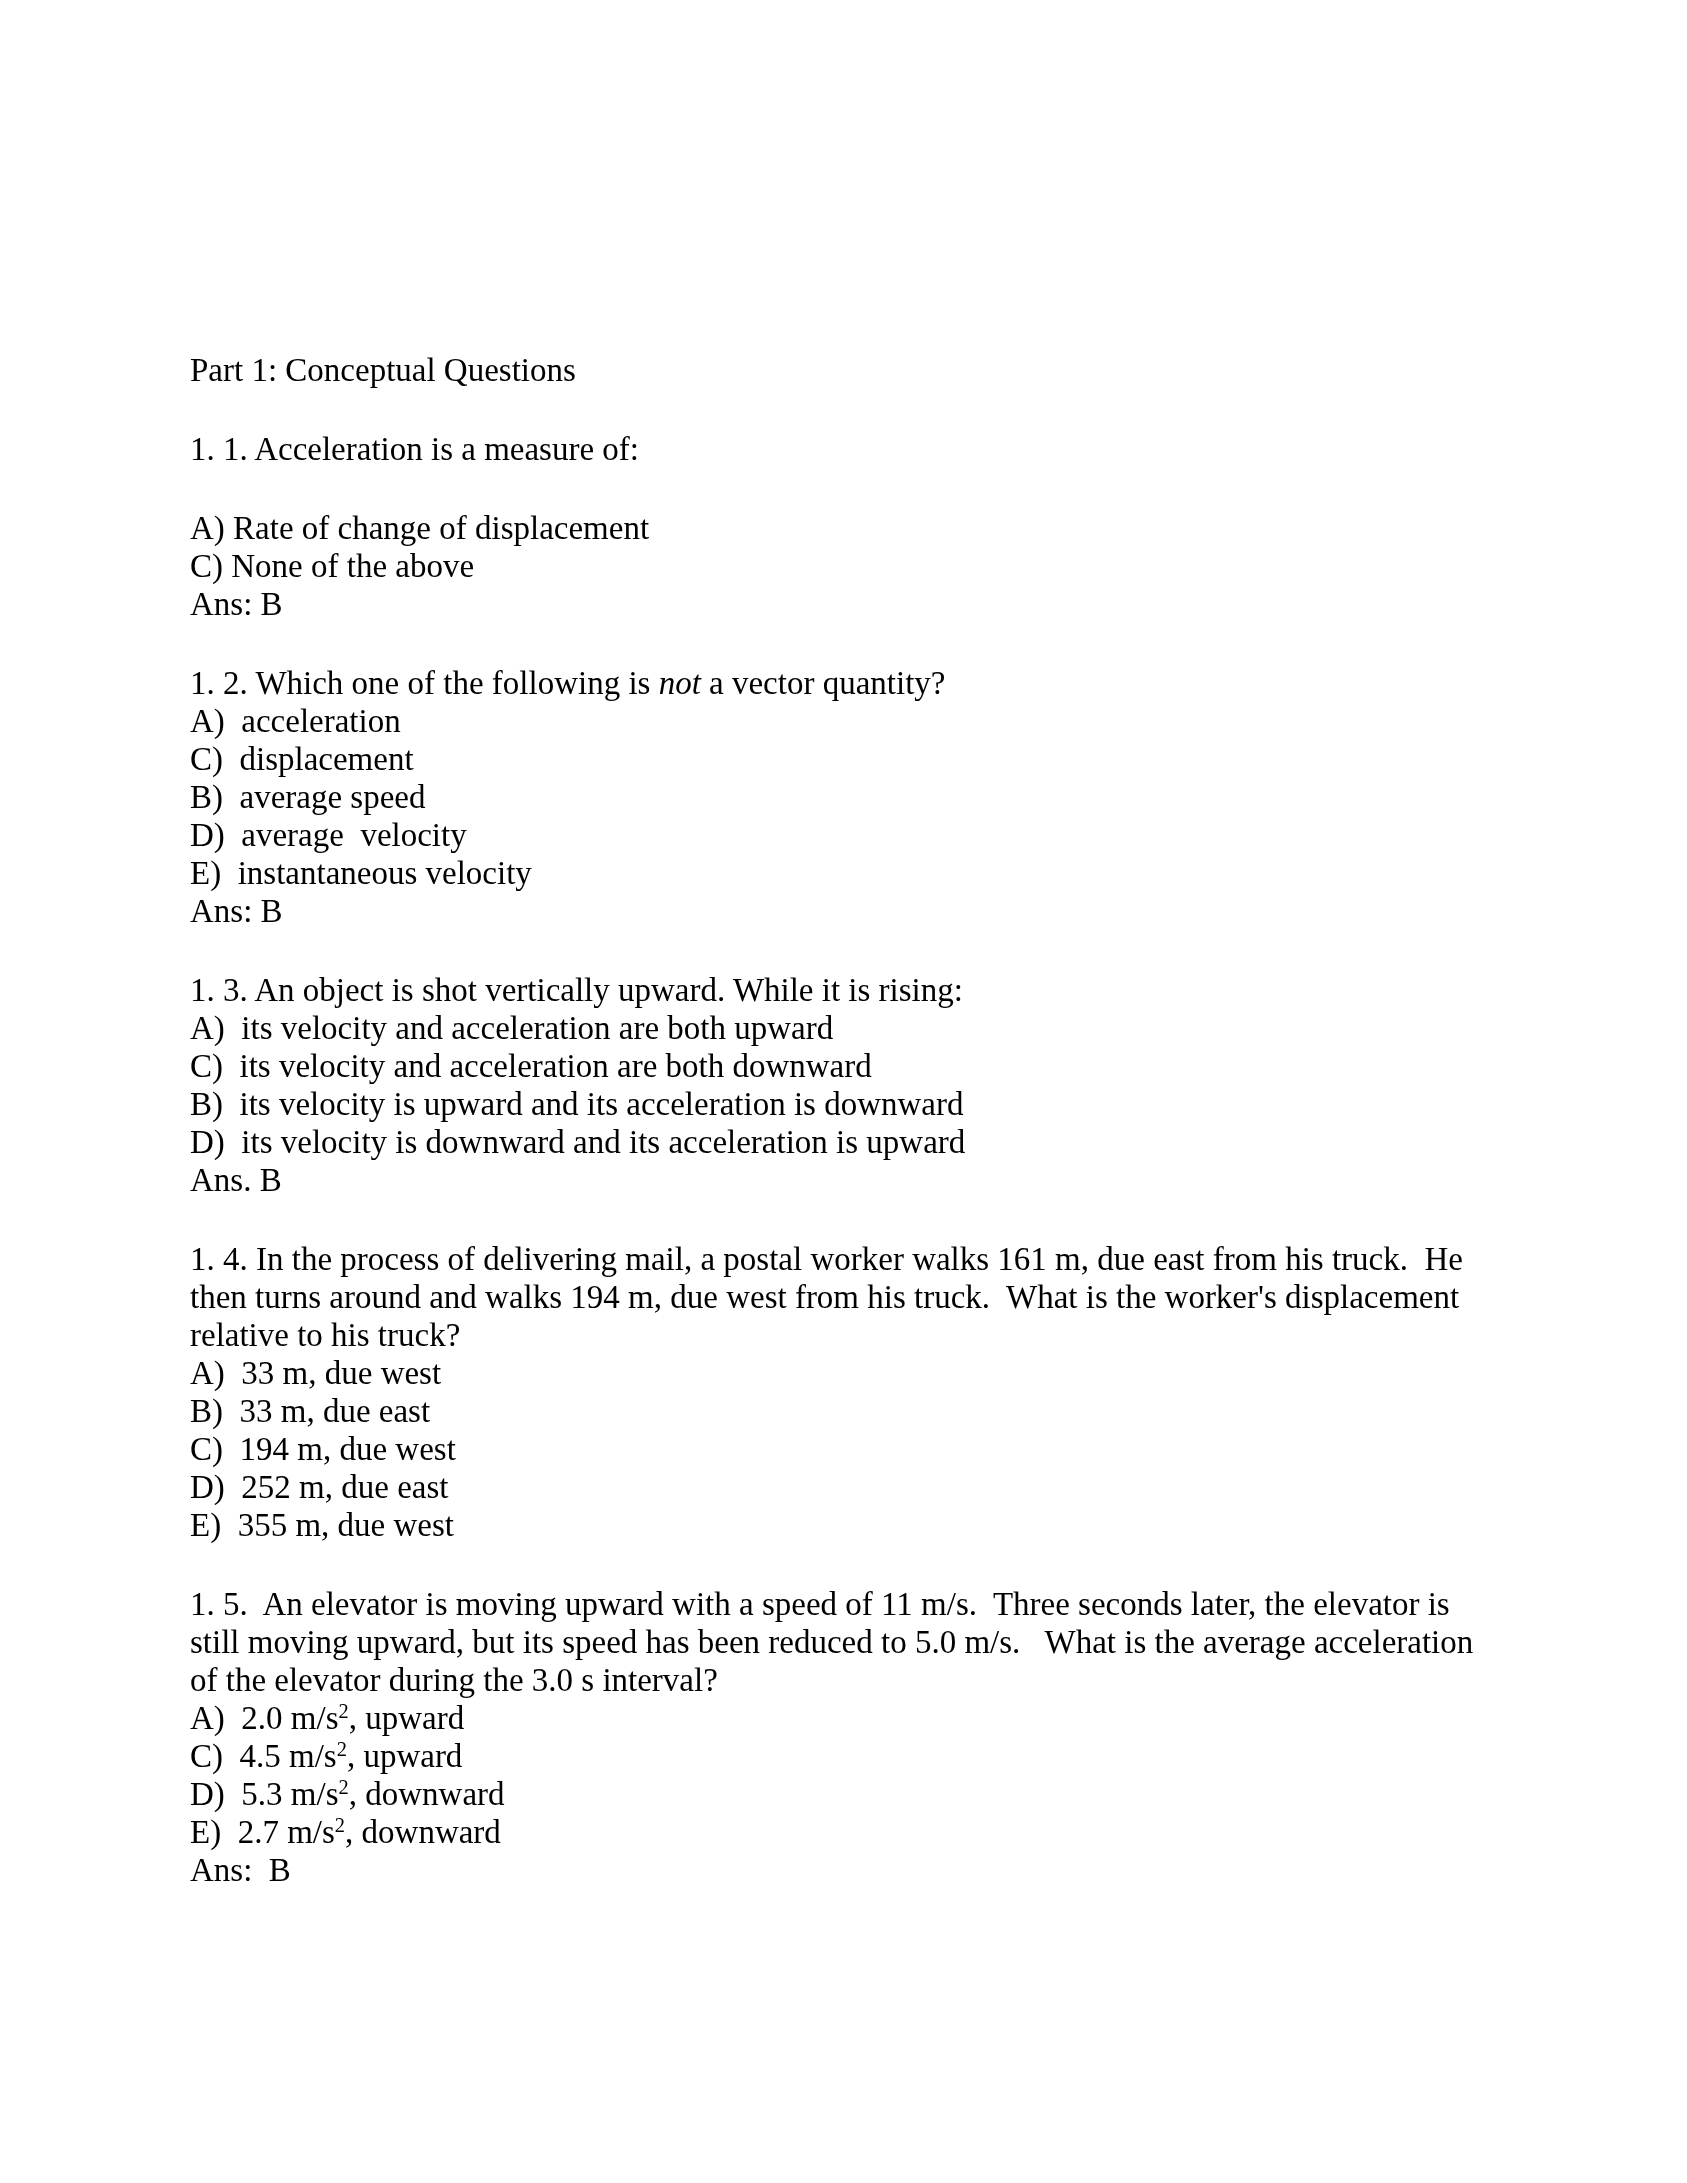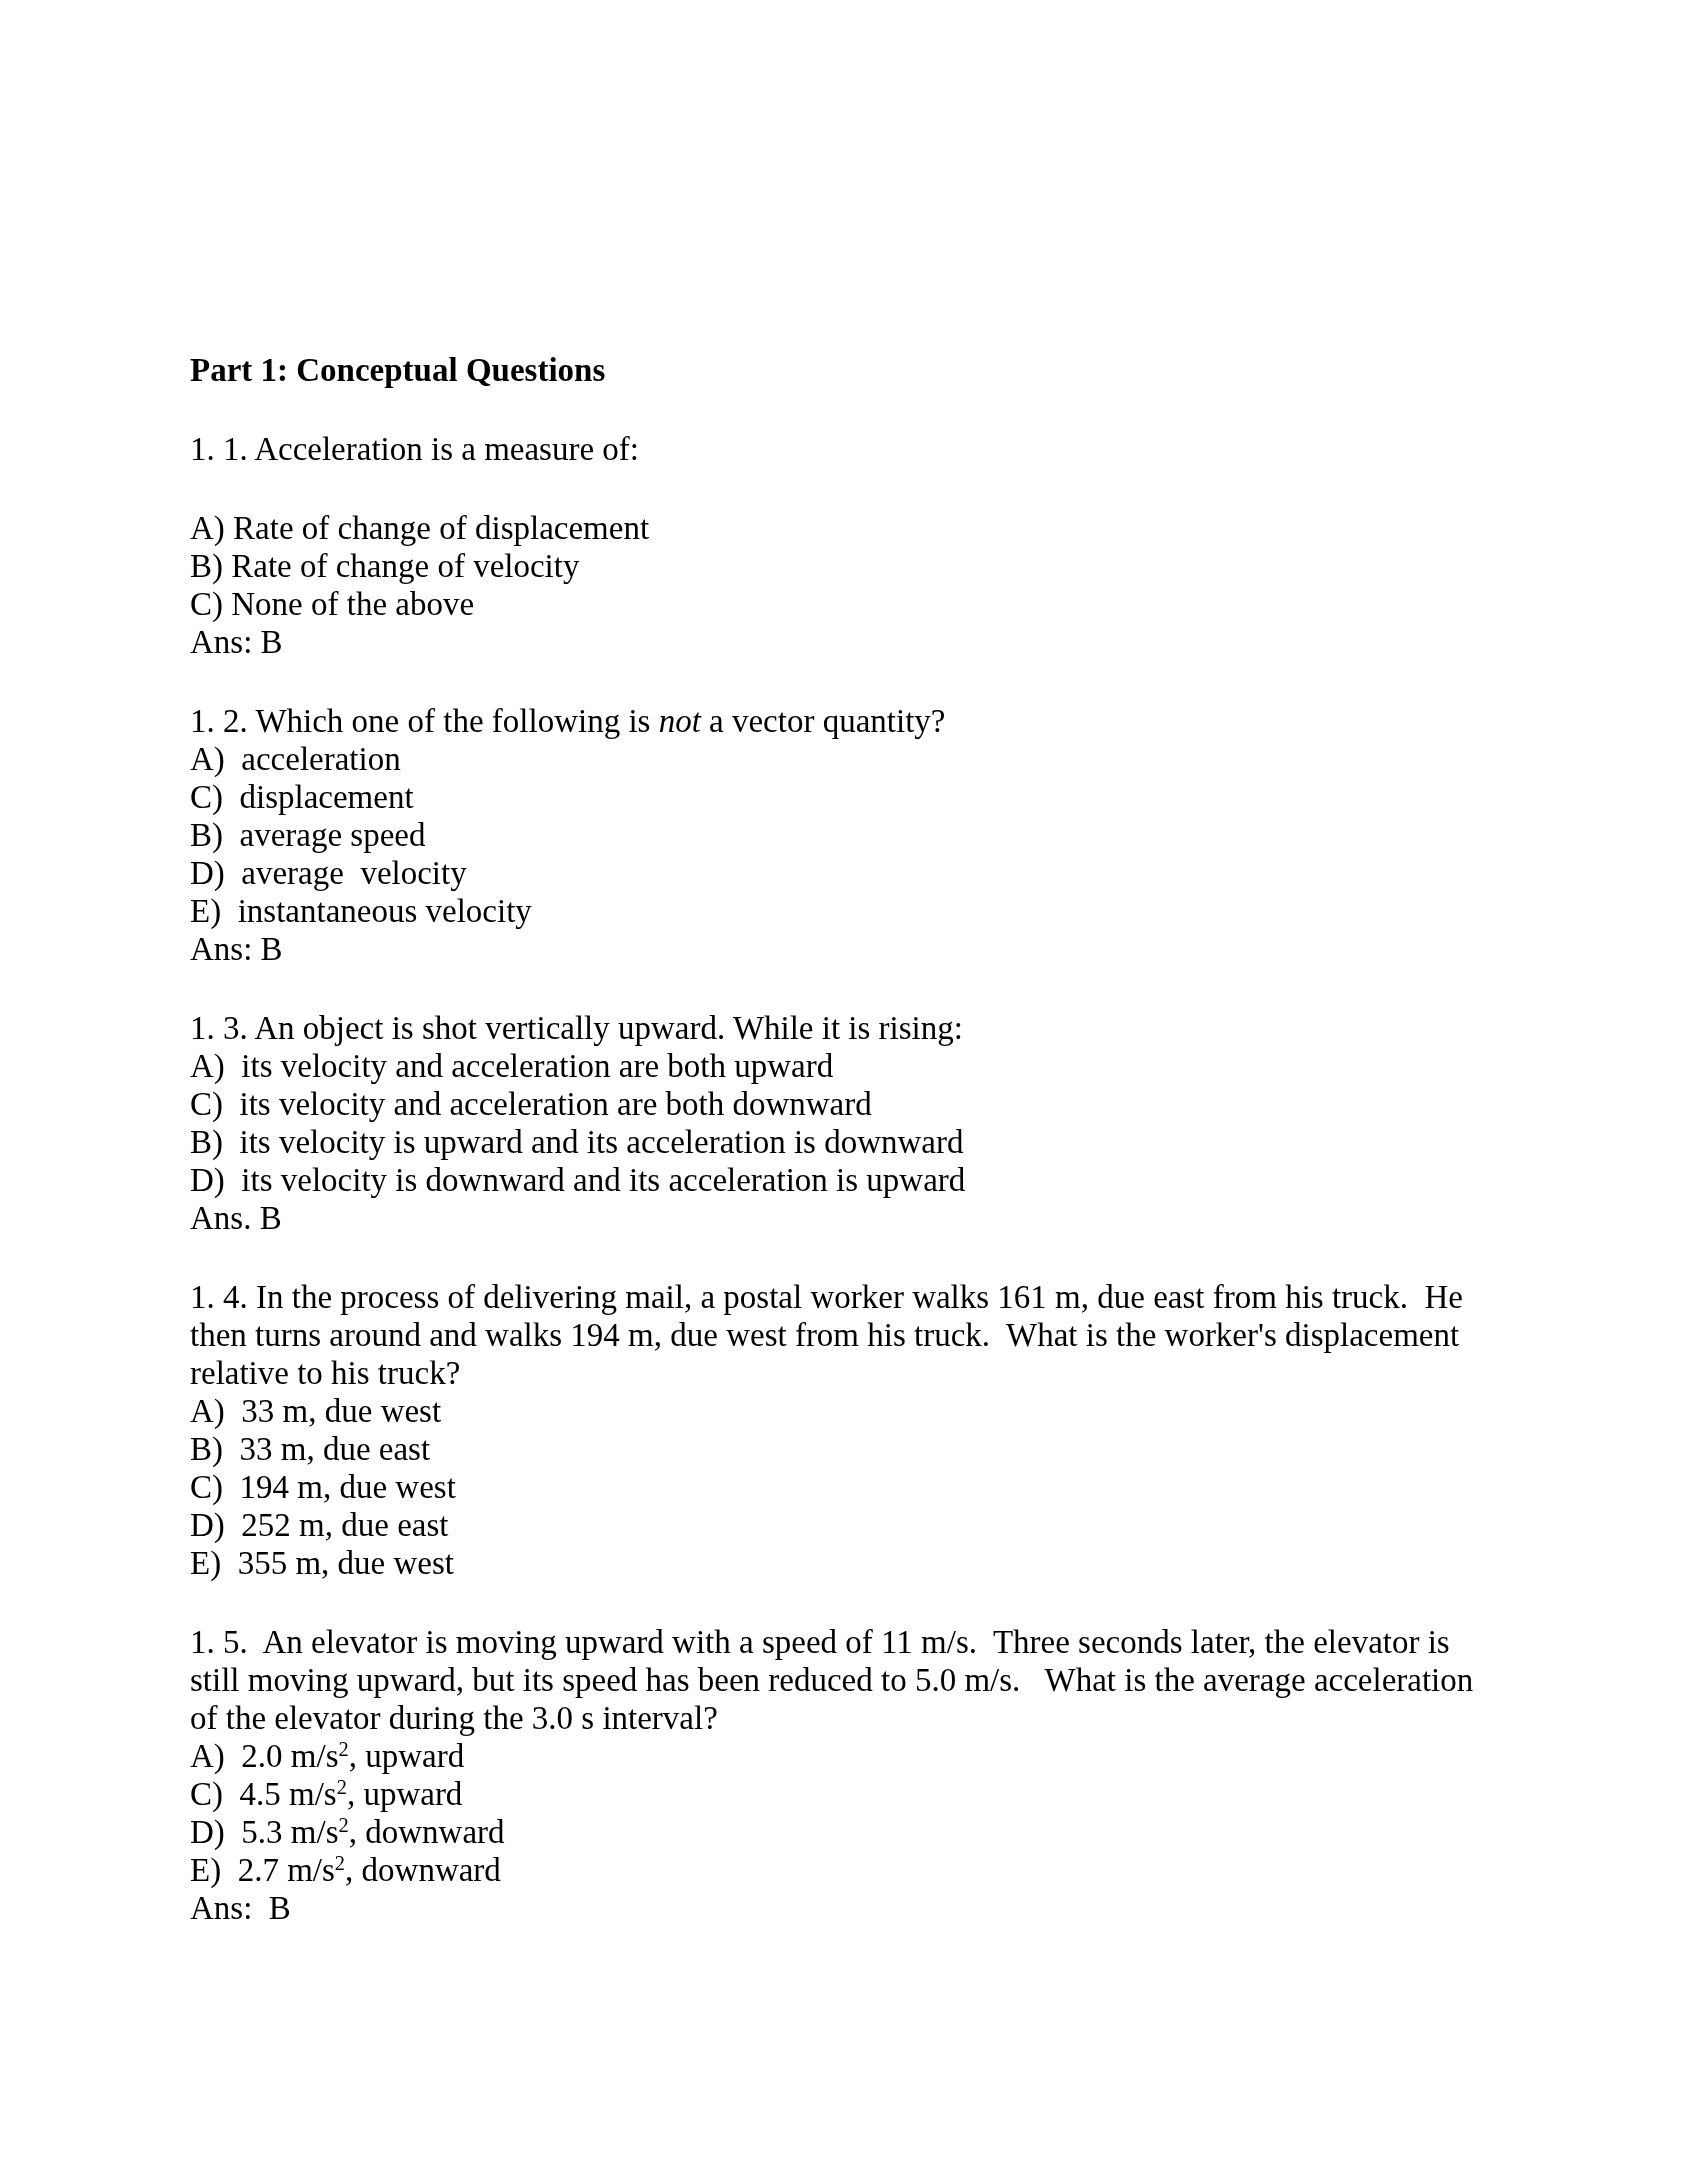"Part 1: Conceptual Questions" .doc-title { font-weight: bold -> normal }
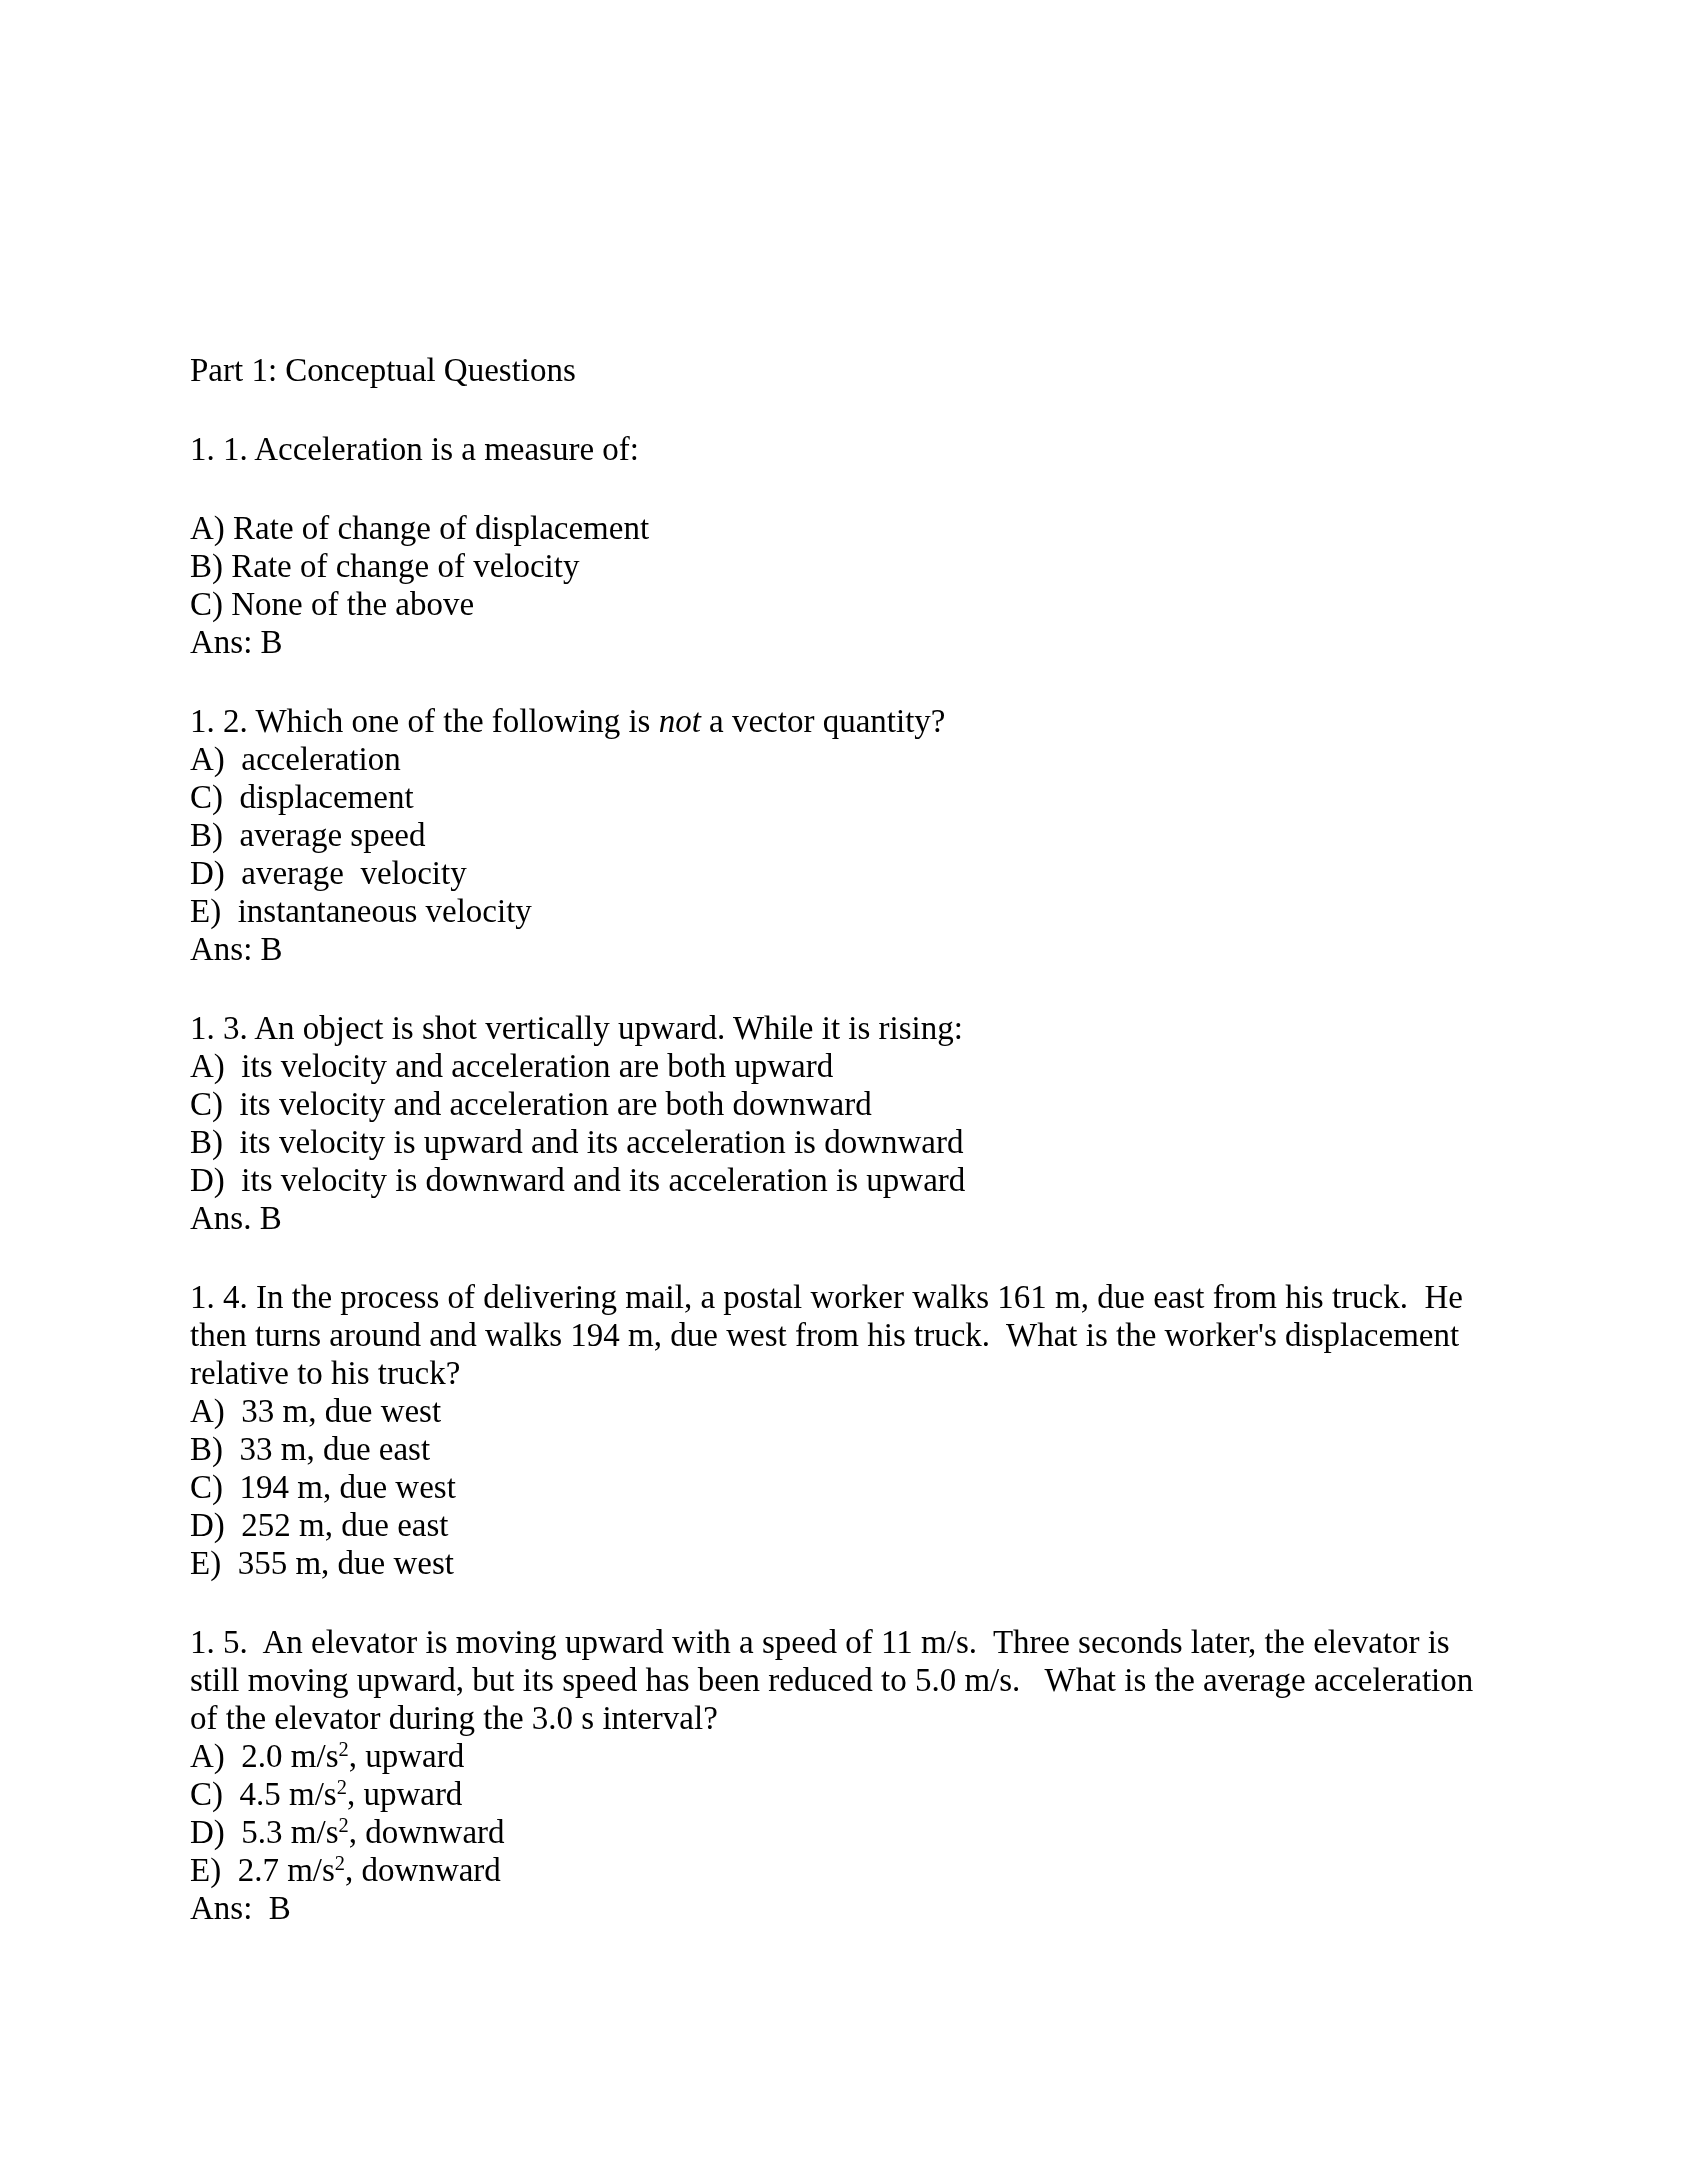"B) Rate of change of" p { html: <p>B) Rate of change of velocity</p> -> none }
